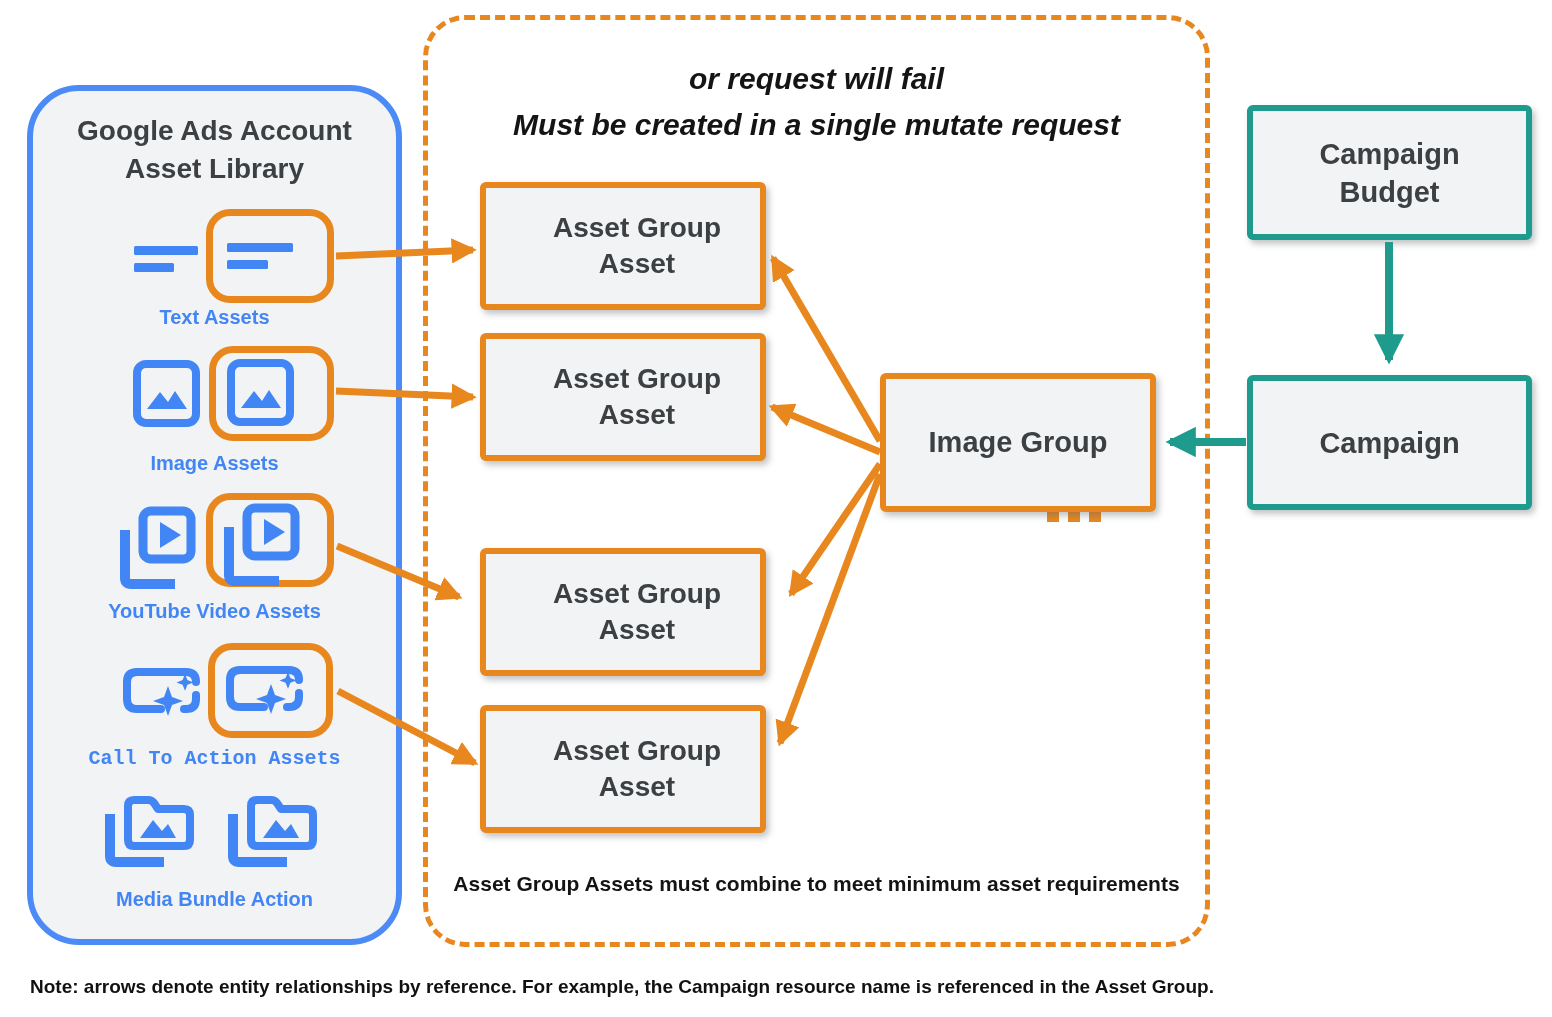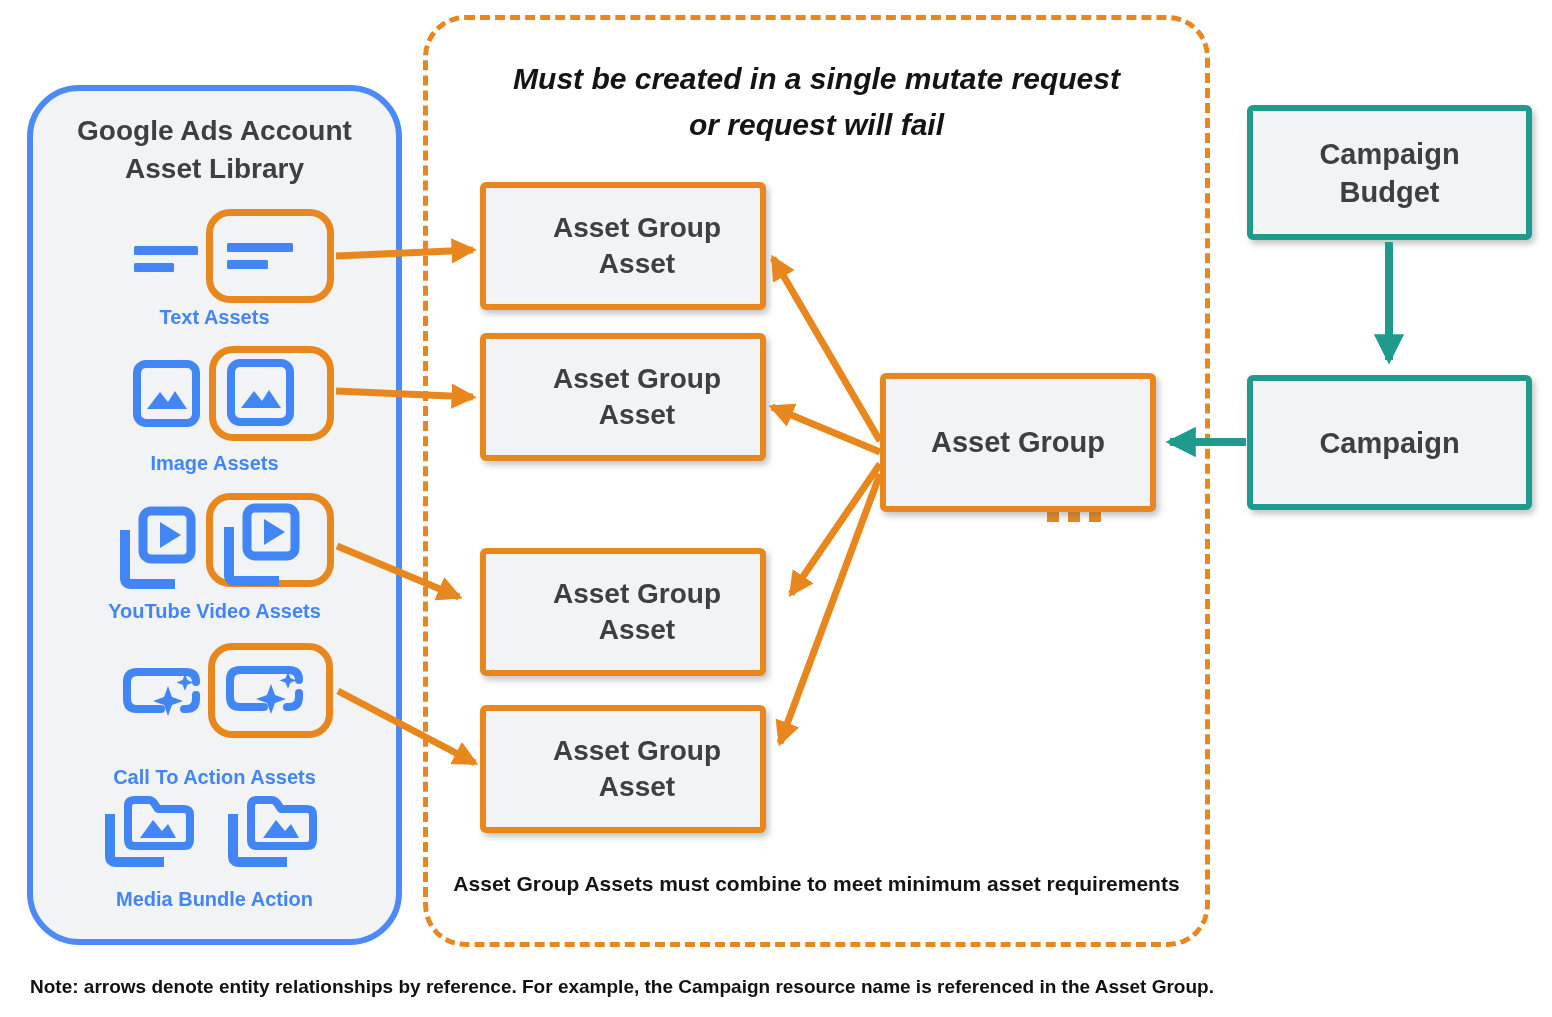"Must be created in a" div { order: before "or request will fail" -> after "or request will fail" }
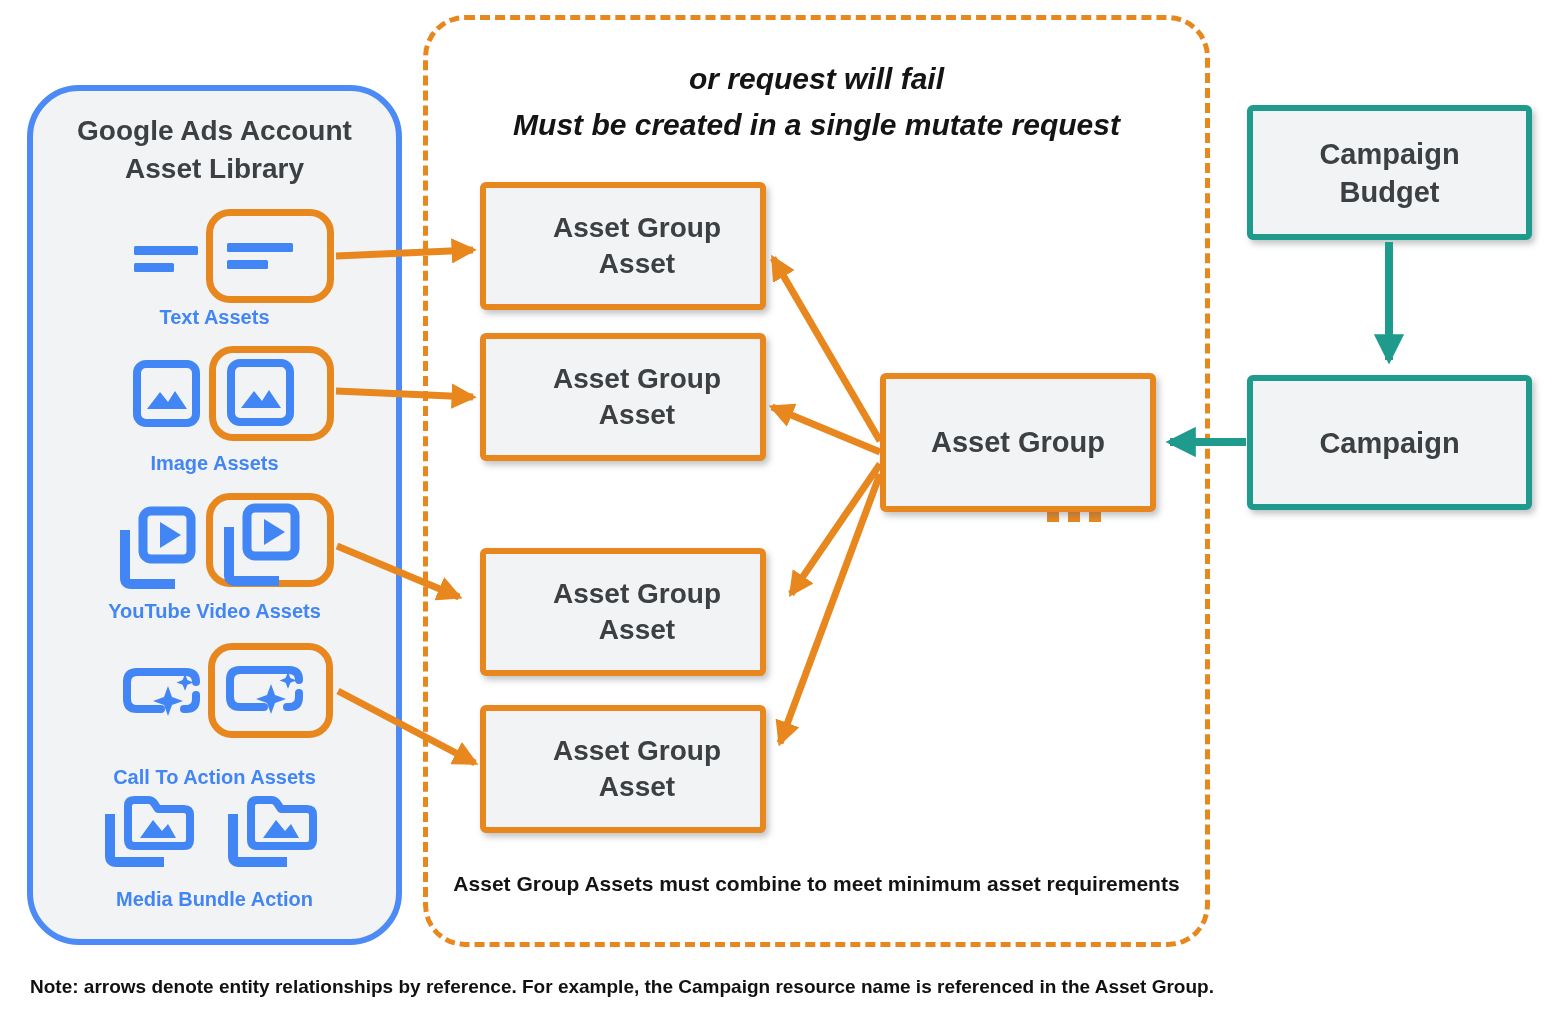"Asset Group" span { text: Asset -> Image }
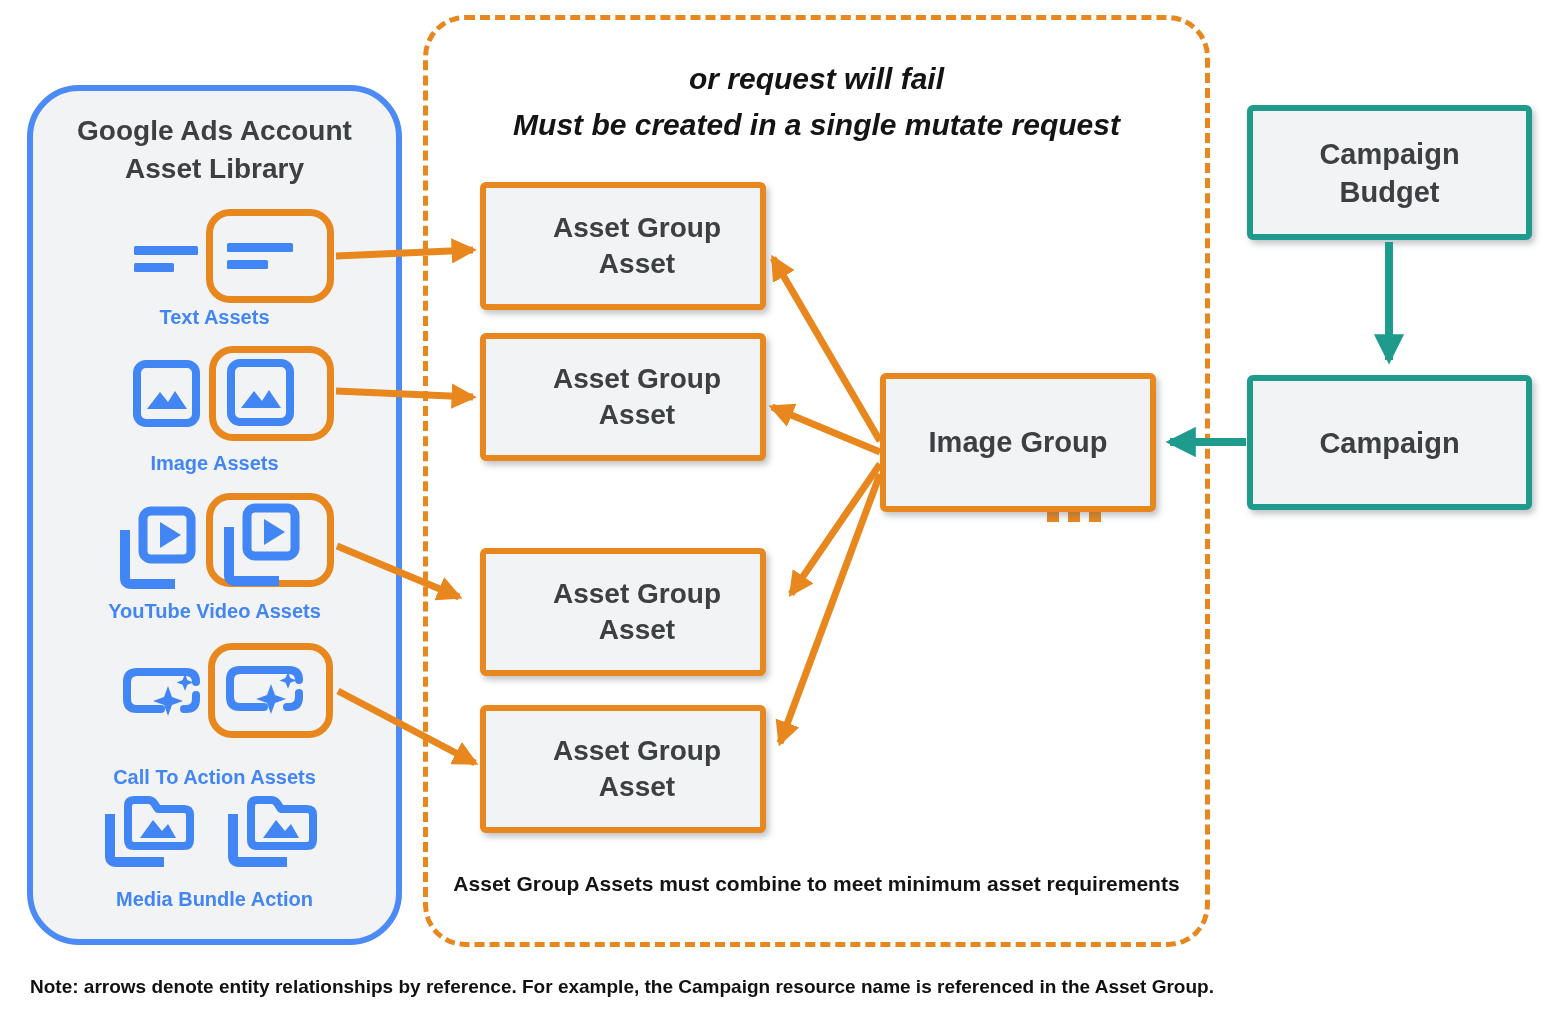"Call To Action Assets" div.asset-label { font-family: none -> Liberation Mono, monospace; top: 675px -> 656px }
